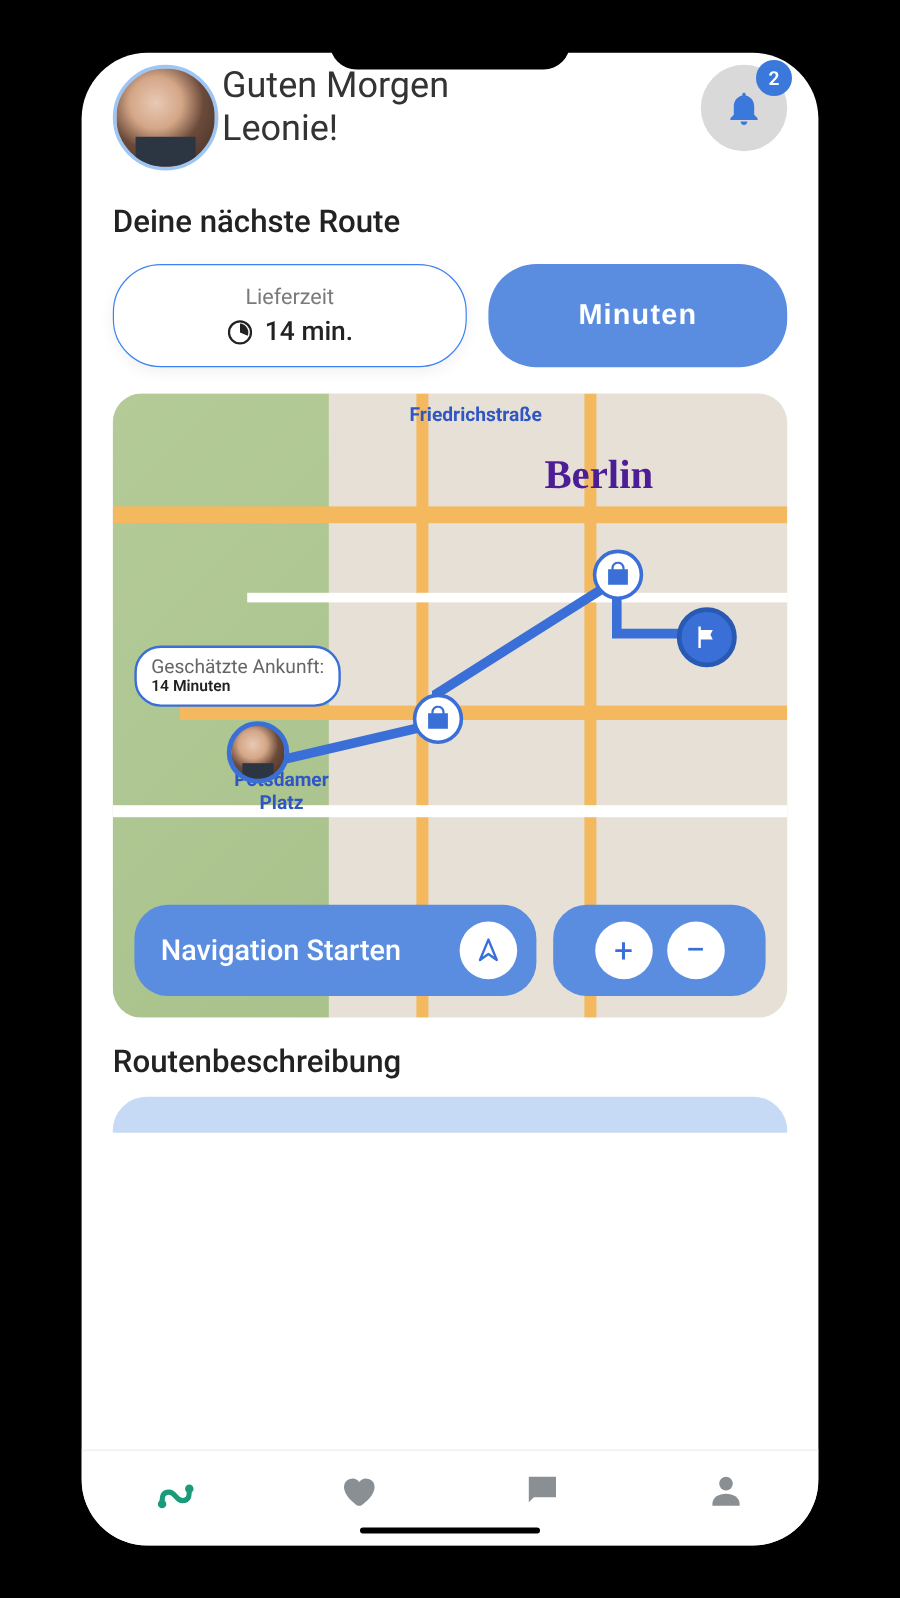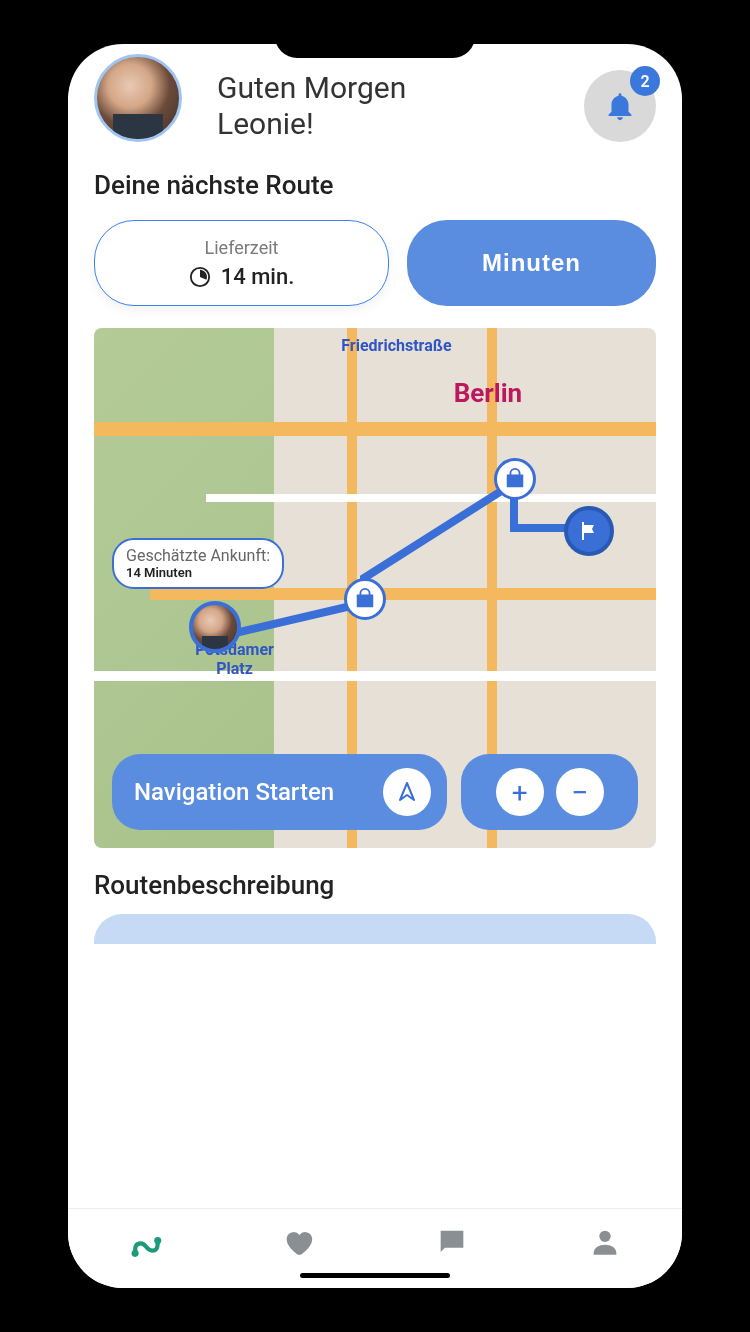"Guten Morgen" .header { align-items: flex-end -> flex-start; gap: 35px -> 3px }
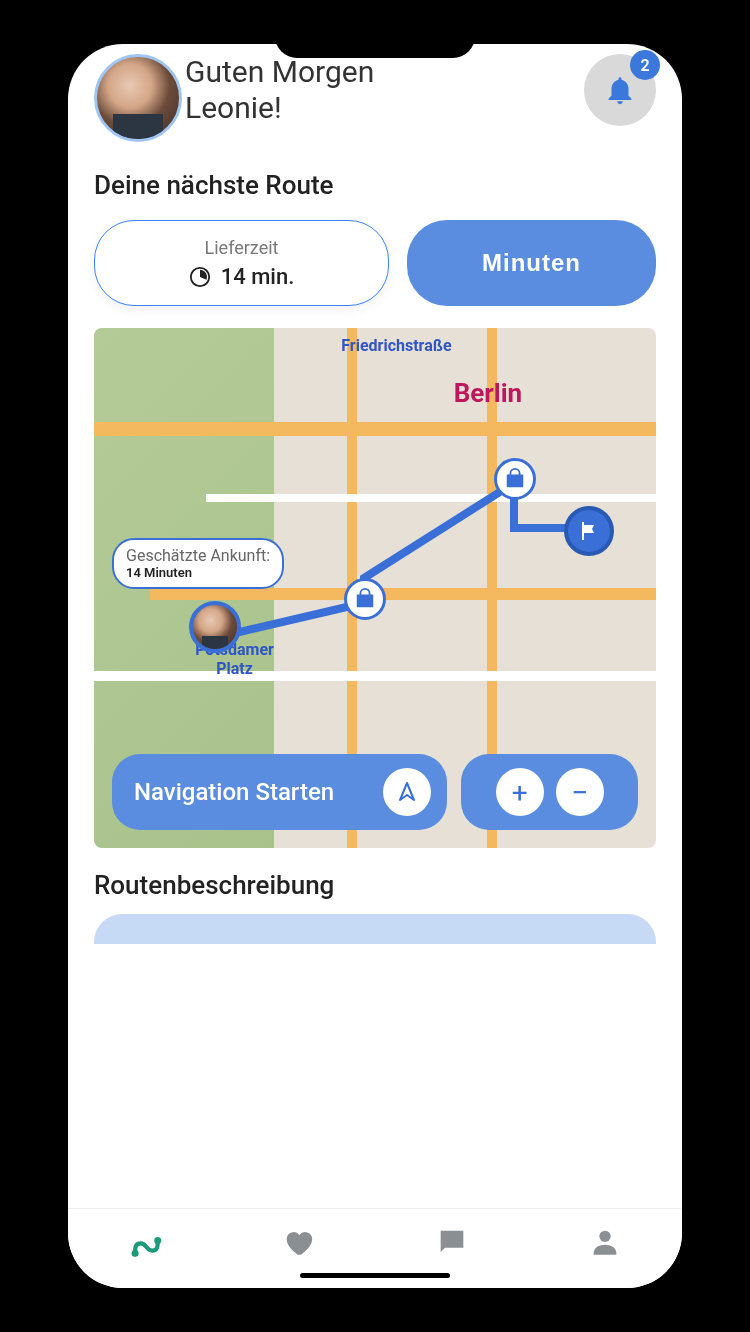"Friedrichstraße" .map-card { border-radius: 8px -> 24px }
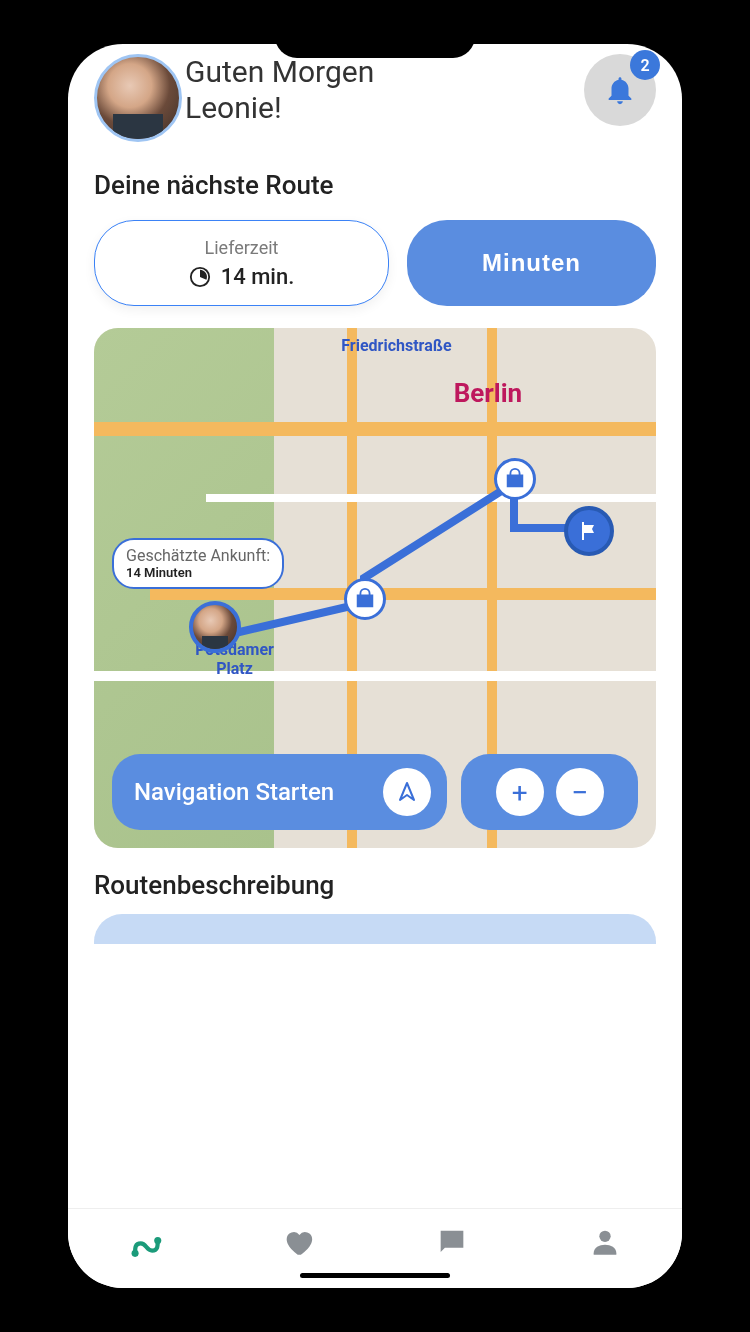"Berlin" .lbl-berlin { color: #be185d -> #4c1d95; font-family: none -> Liberation Serif, serif; font-size: 26px -> 34px }
